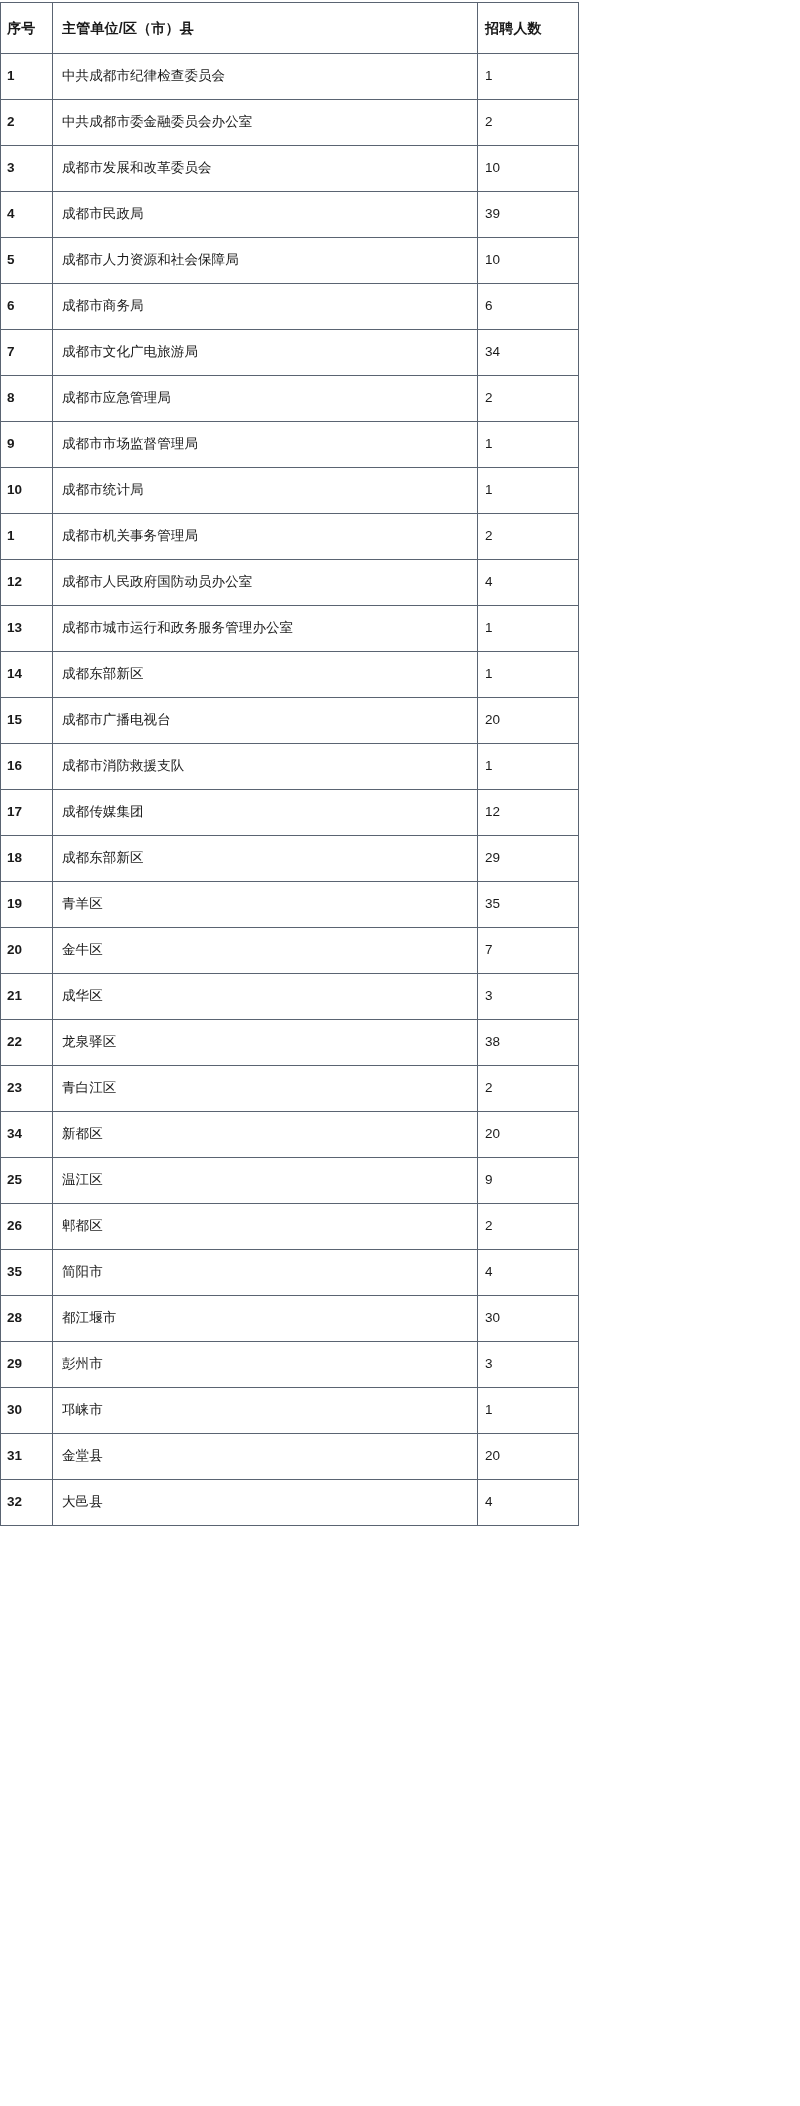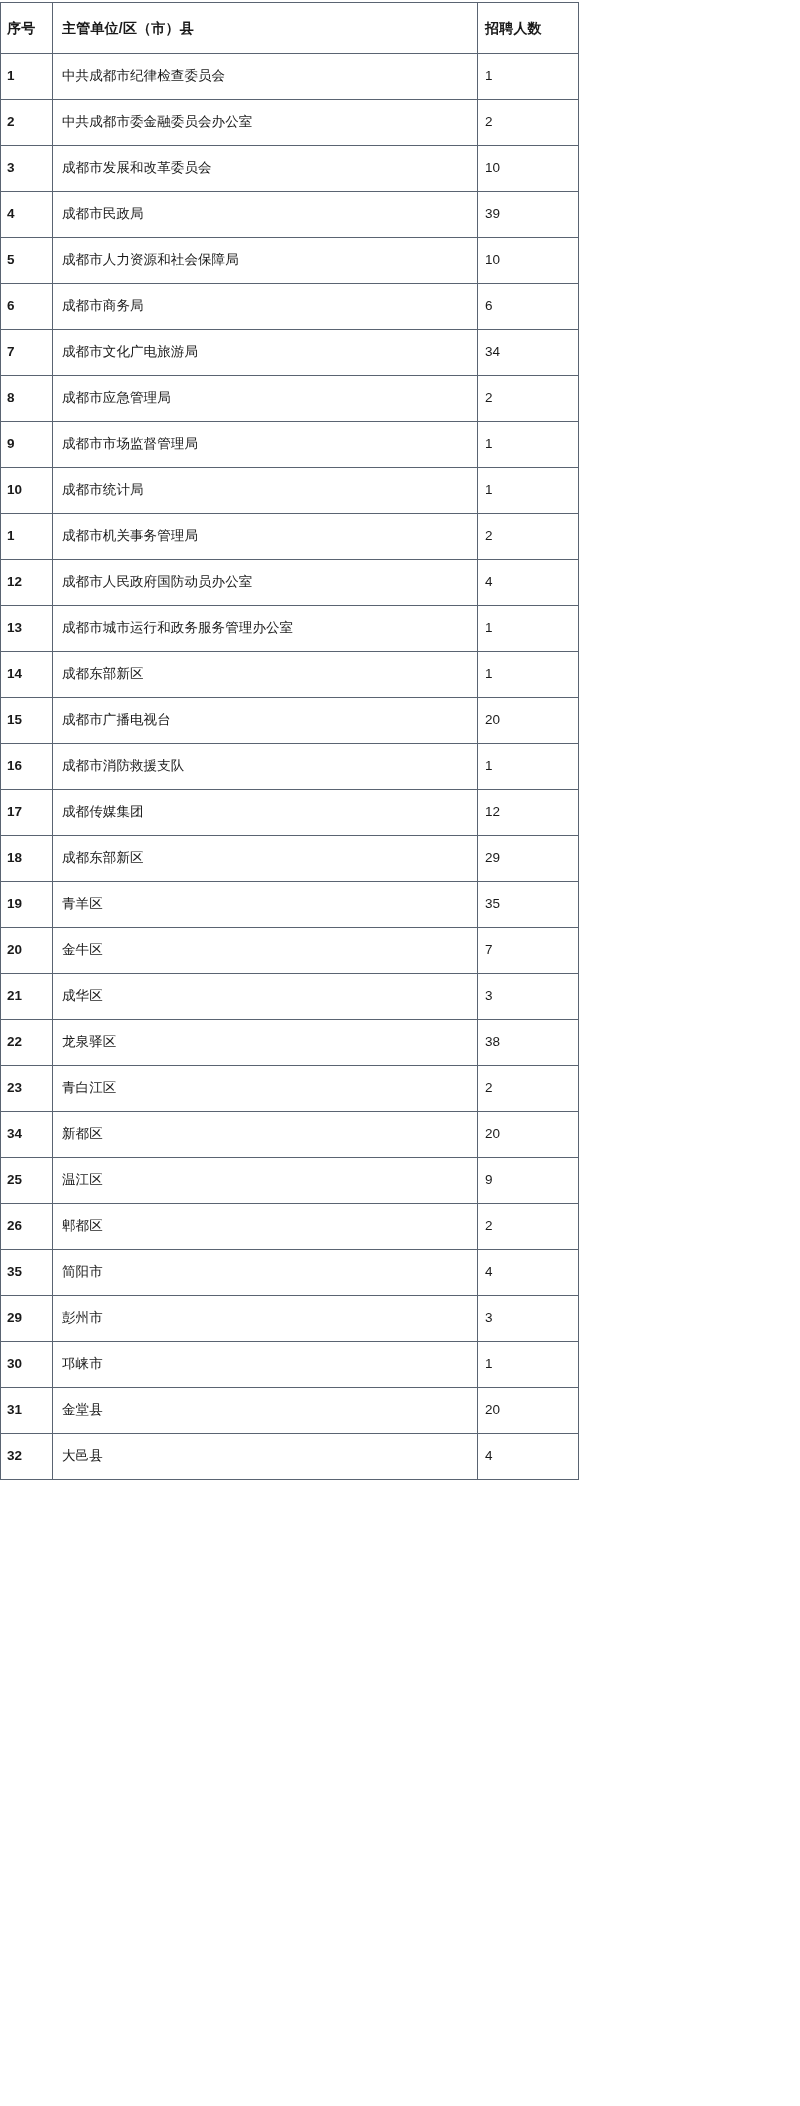"28" tr { html: none -> <tr> <td>28</td> <td>都江堰市</td> <td>30</td> </tr> }
